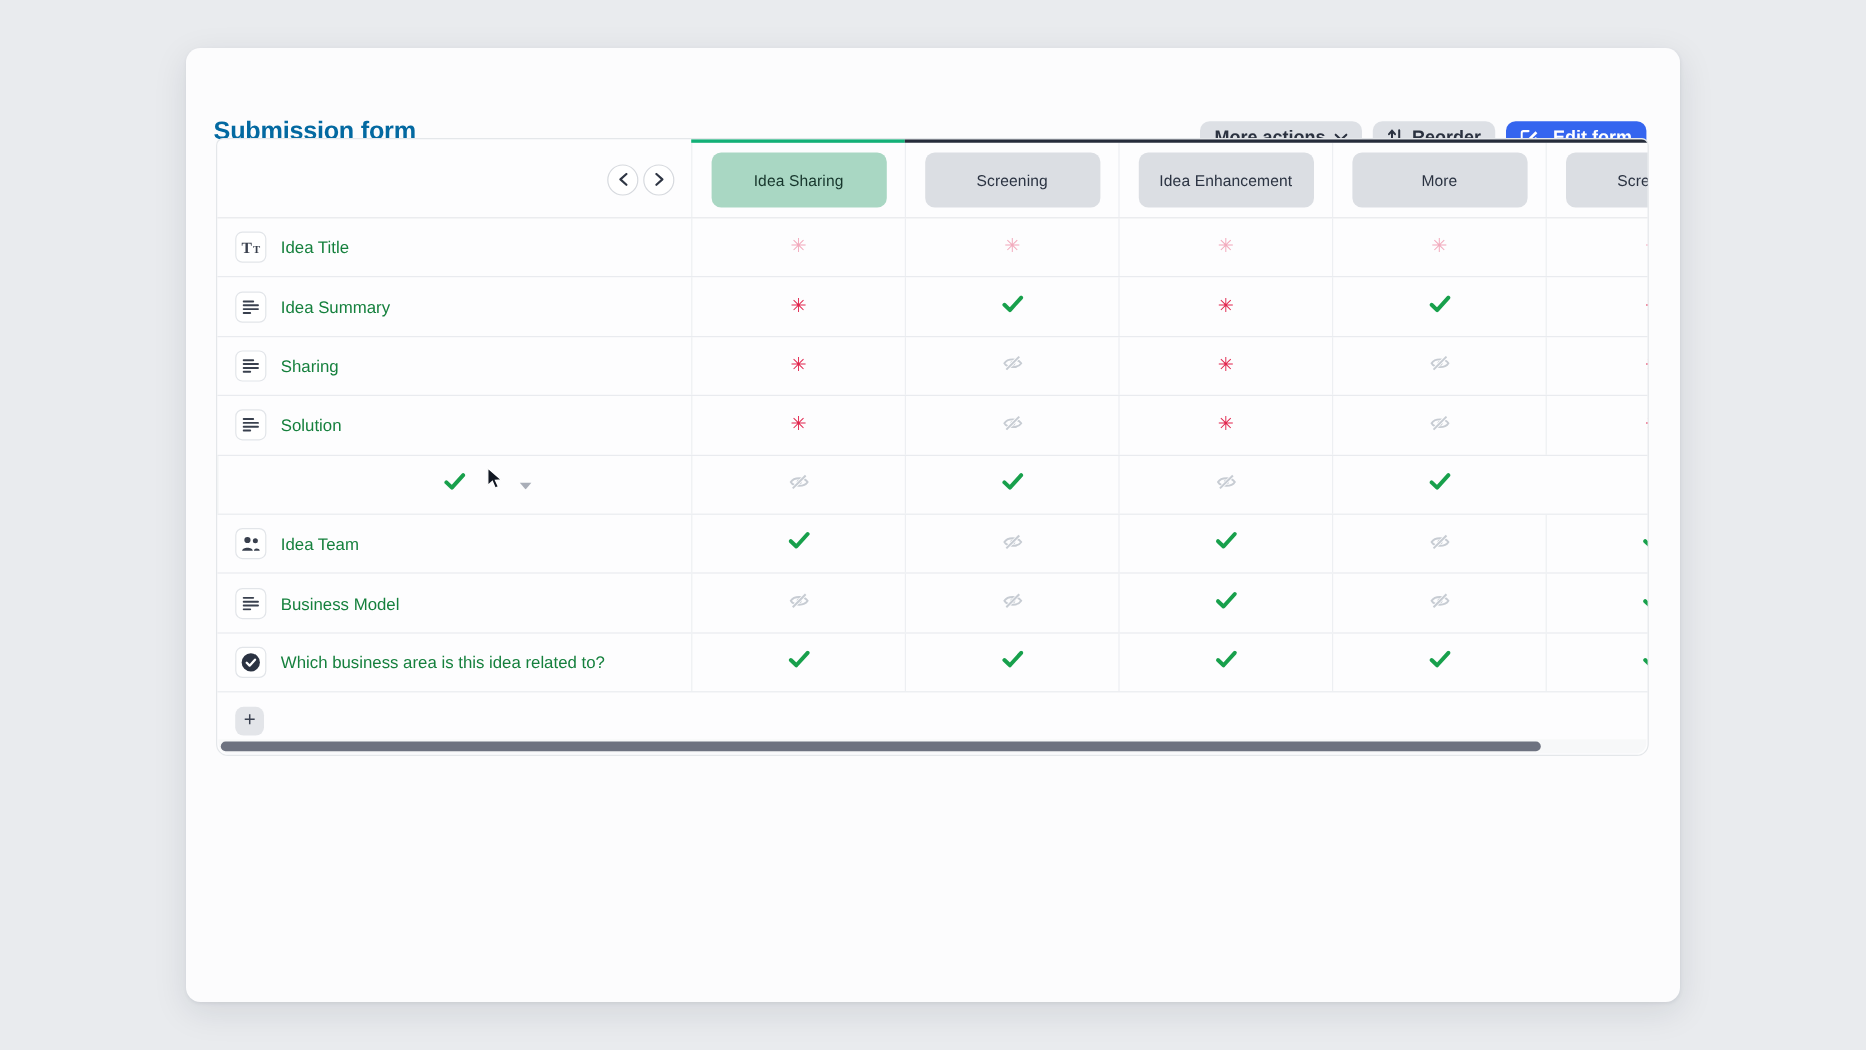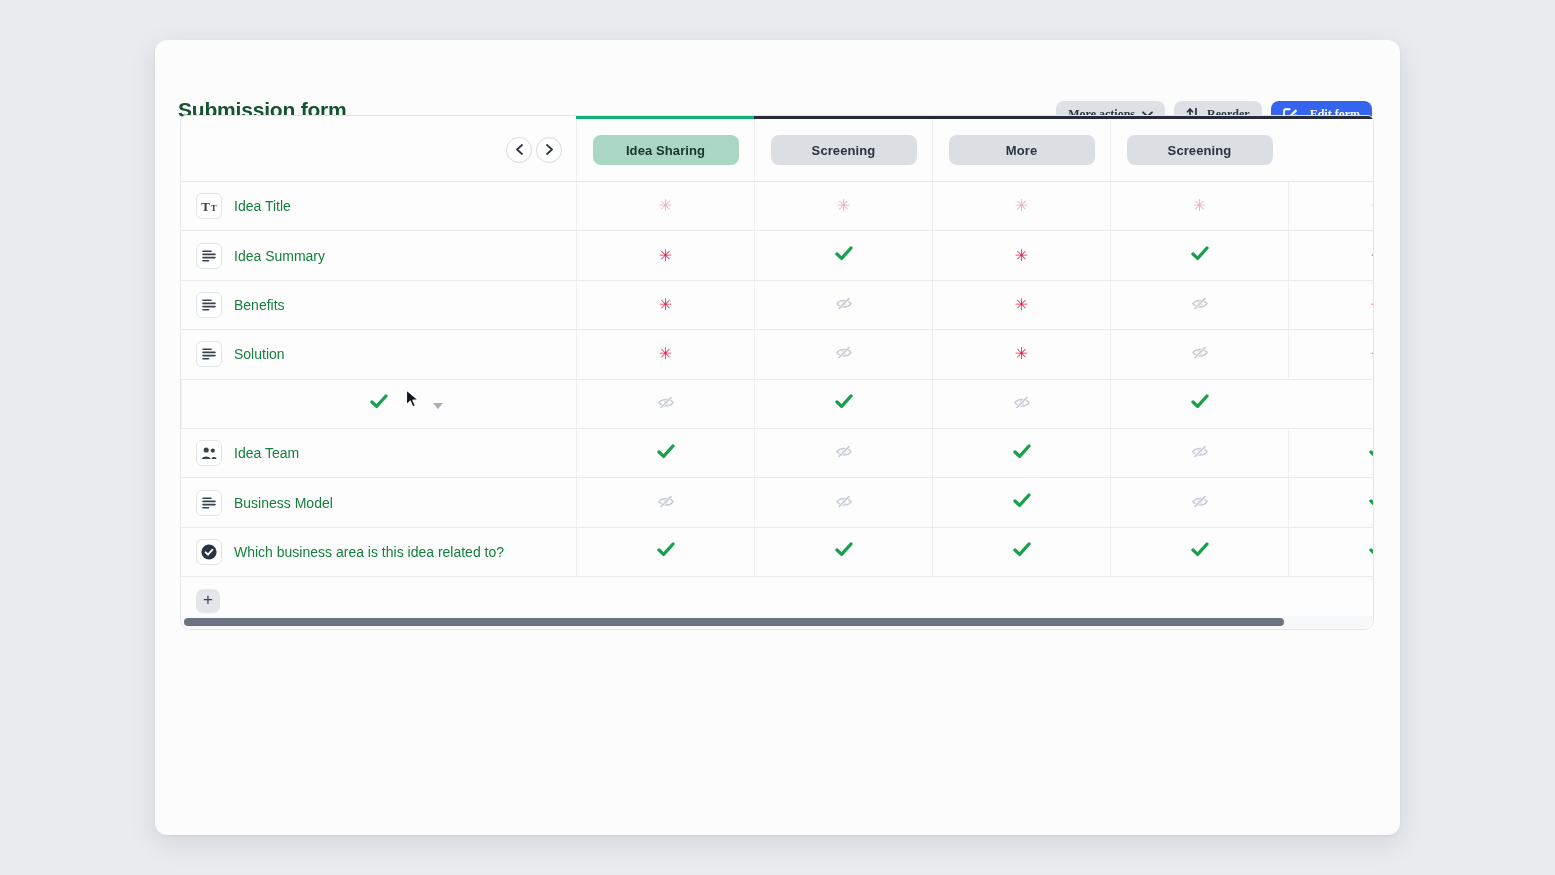"Submission form" .page-title { color: #14532d -> #0369a1 }
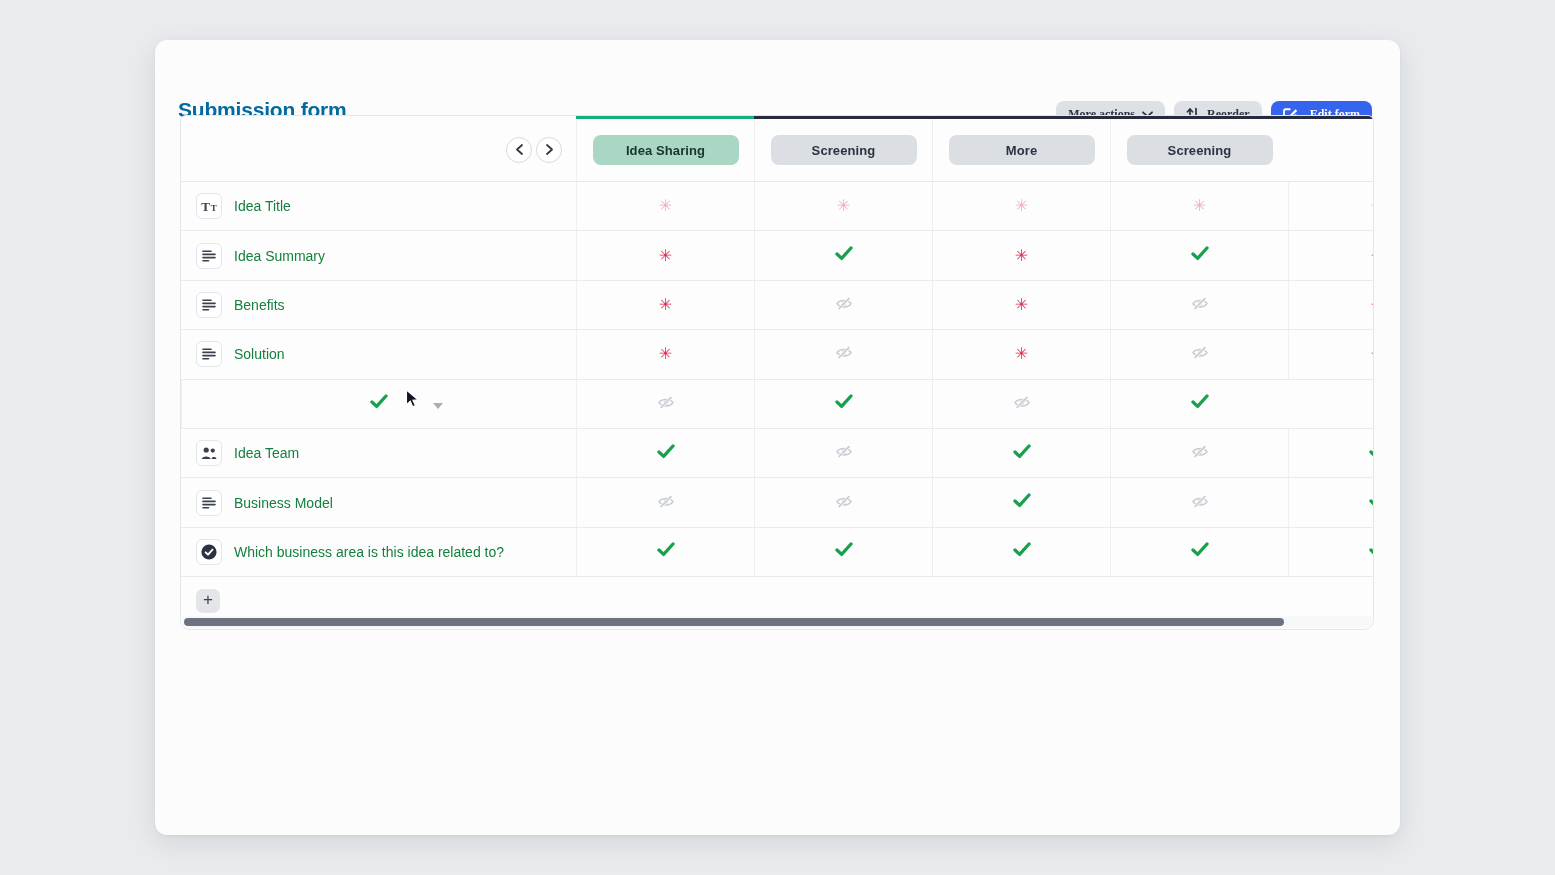"More actions" .btn { font-family: Liberation Serif, serif -> Liberation Sans, sans-serif; font-size: 12px -> 15px }
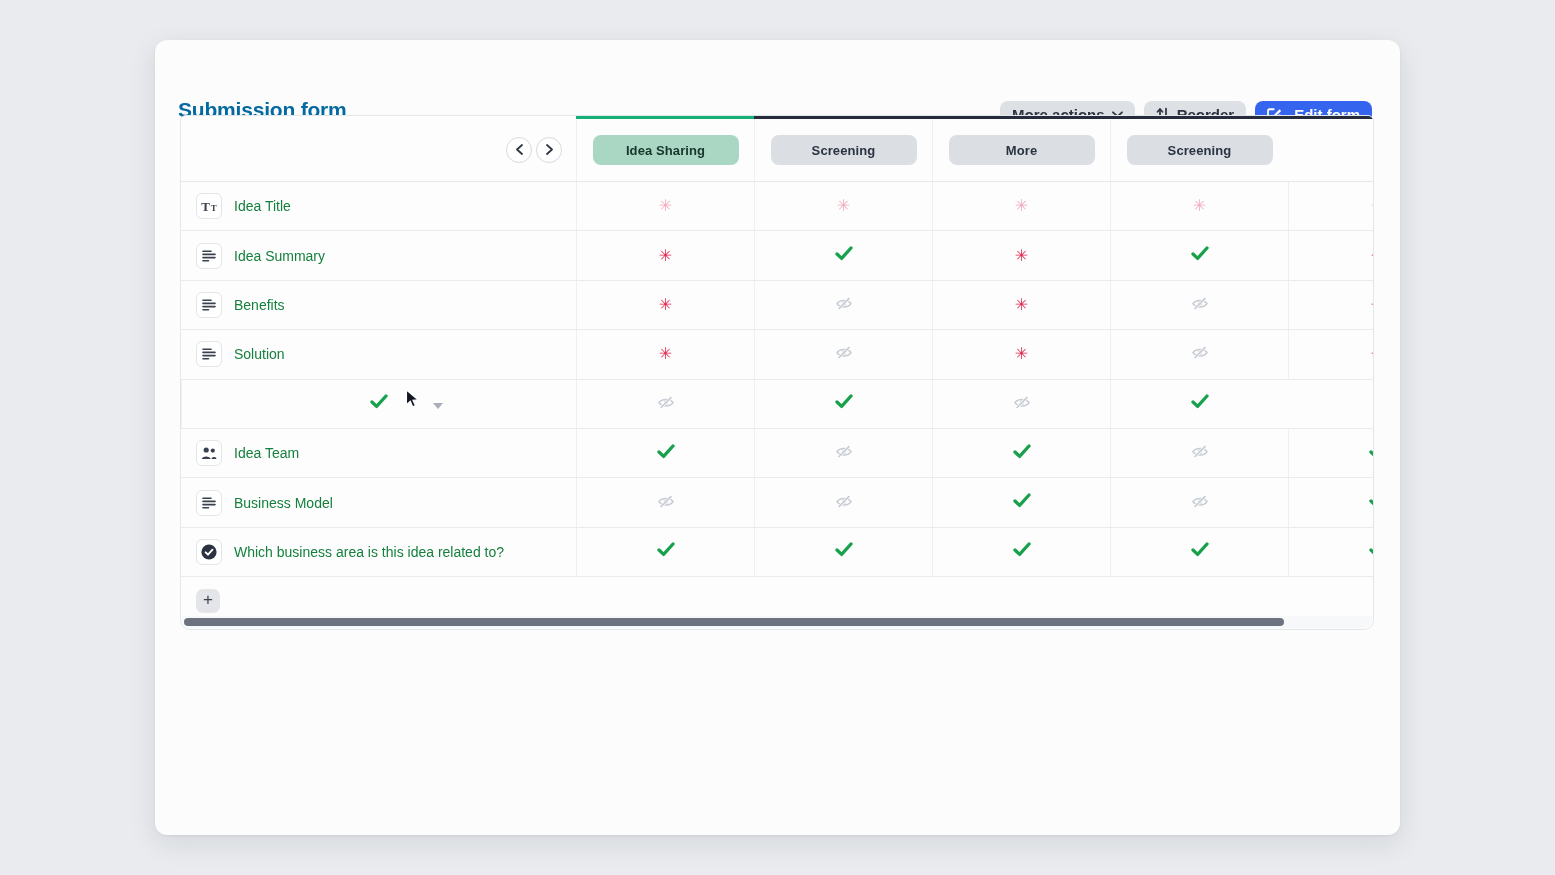"Idea Sharing" .pill { font-weight: 700 -> 400; height: 30px -> 46px }
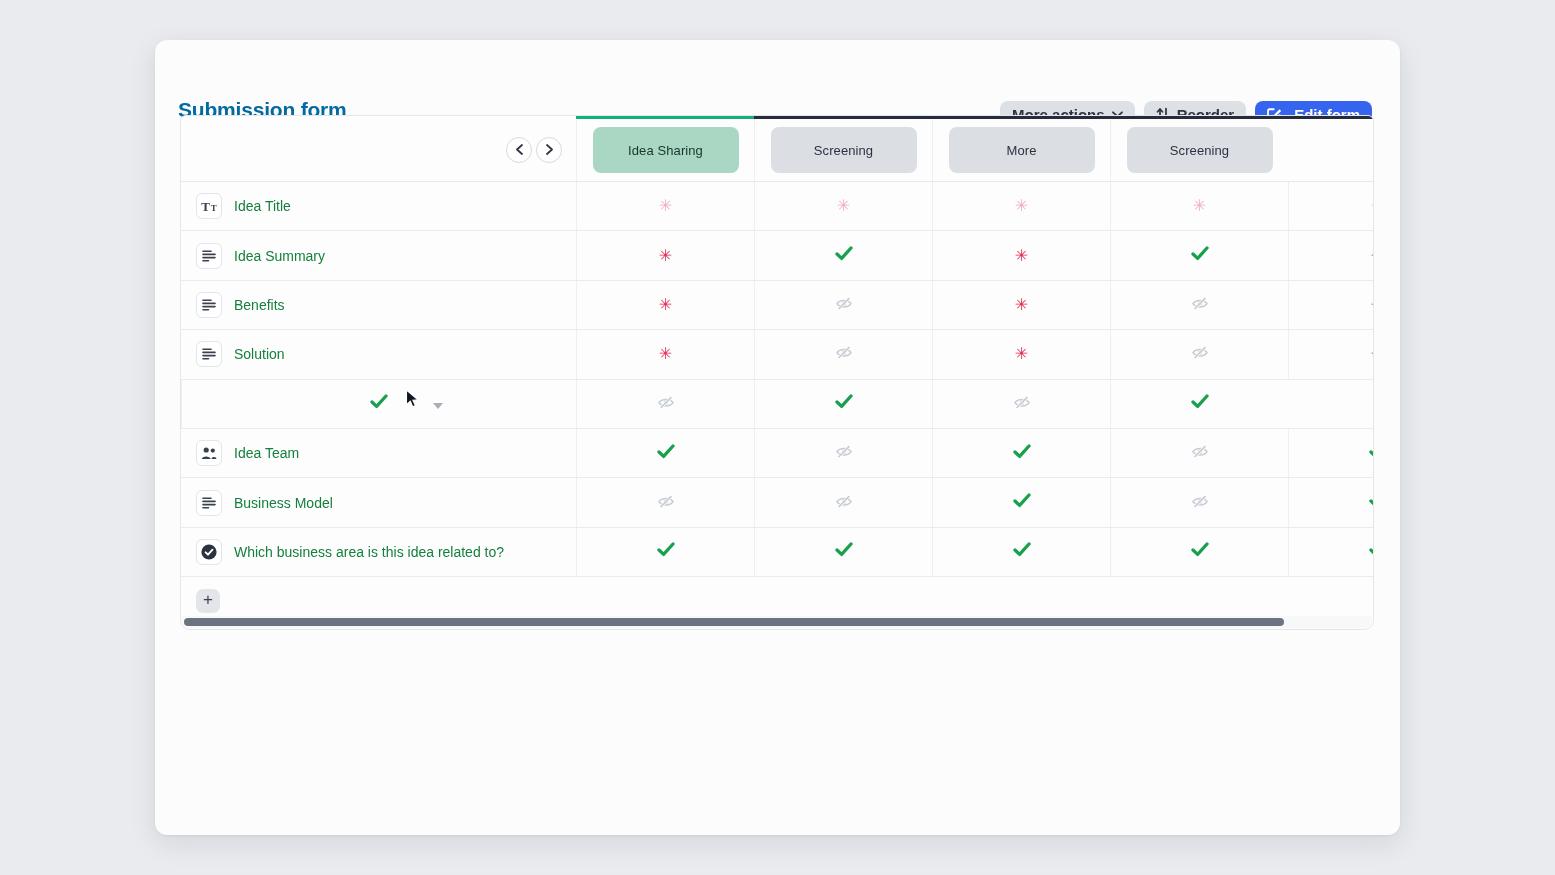"Idea Enhancement" div.hcell { html: none -> <div> <div>Idea Enhancement</div> </div> }
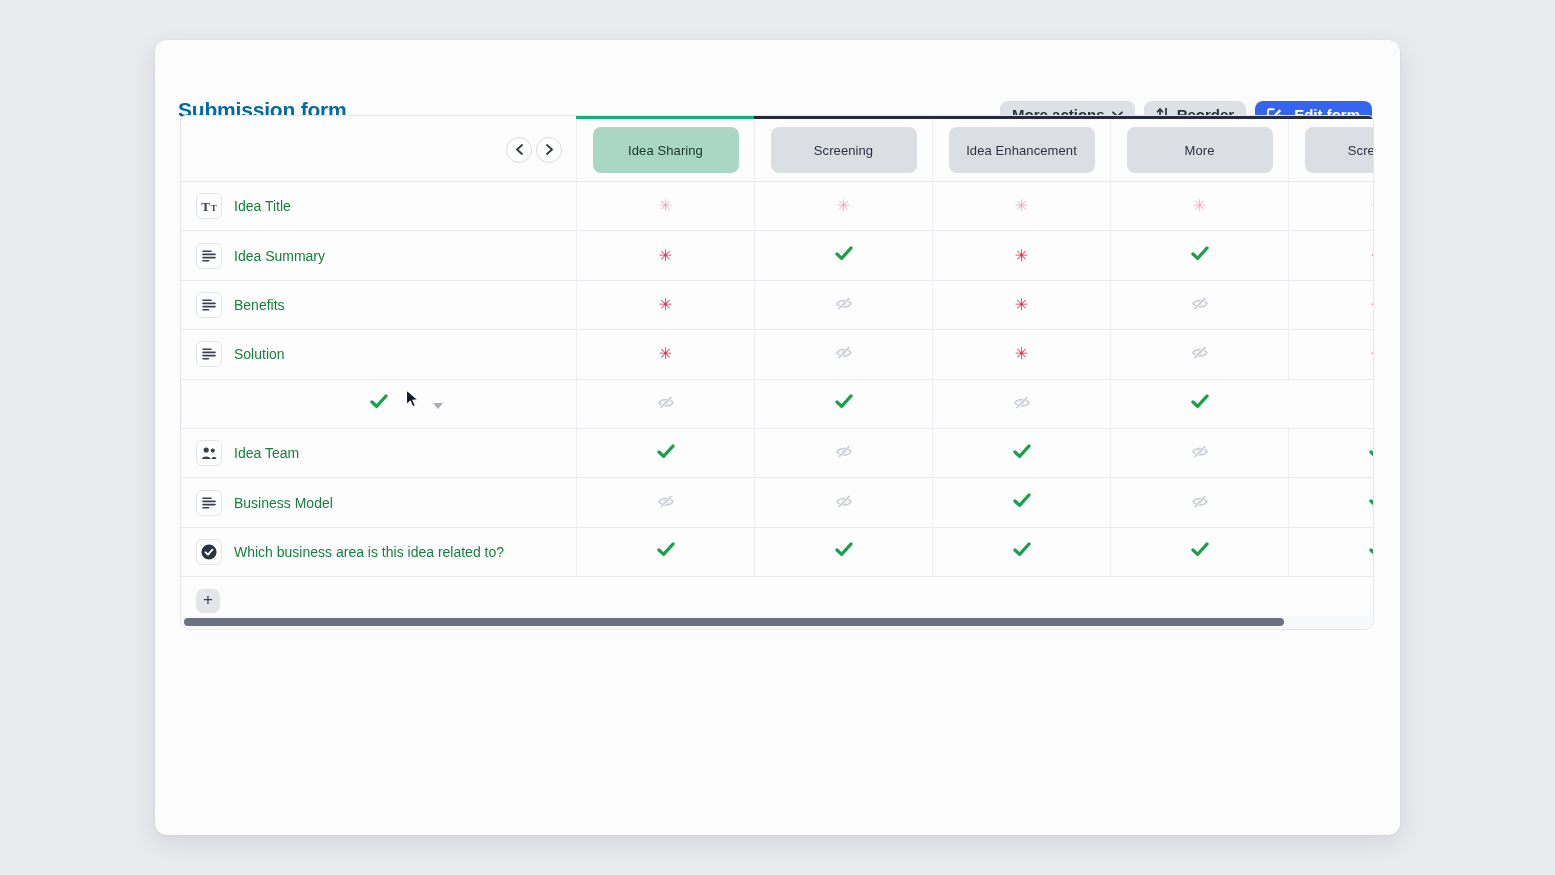"Benefits" span.flabel { text: Benefits -> Sharing }
